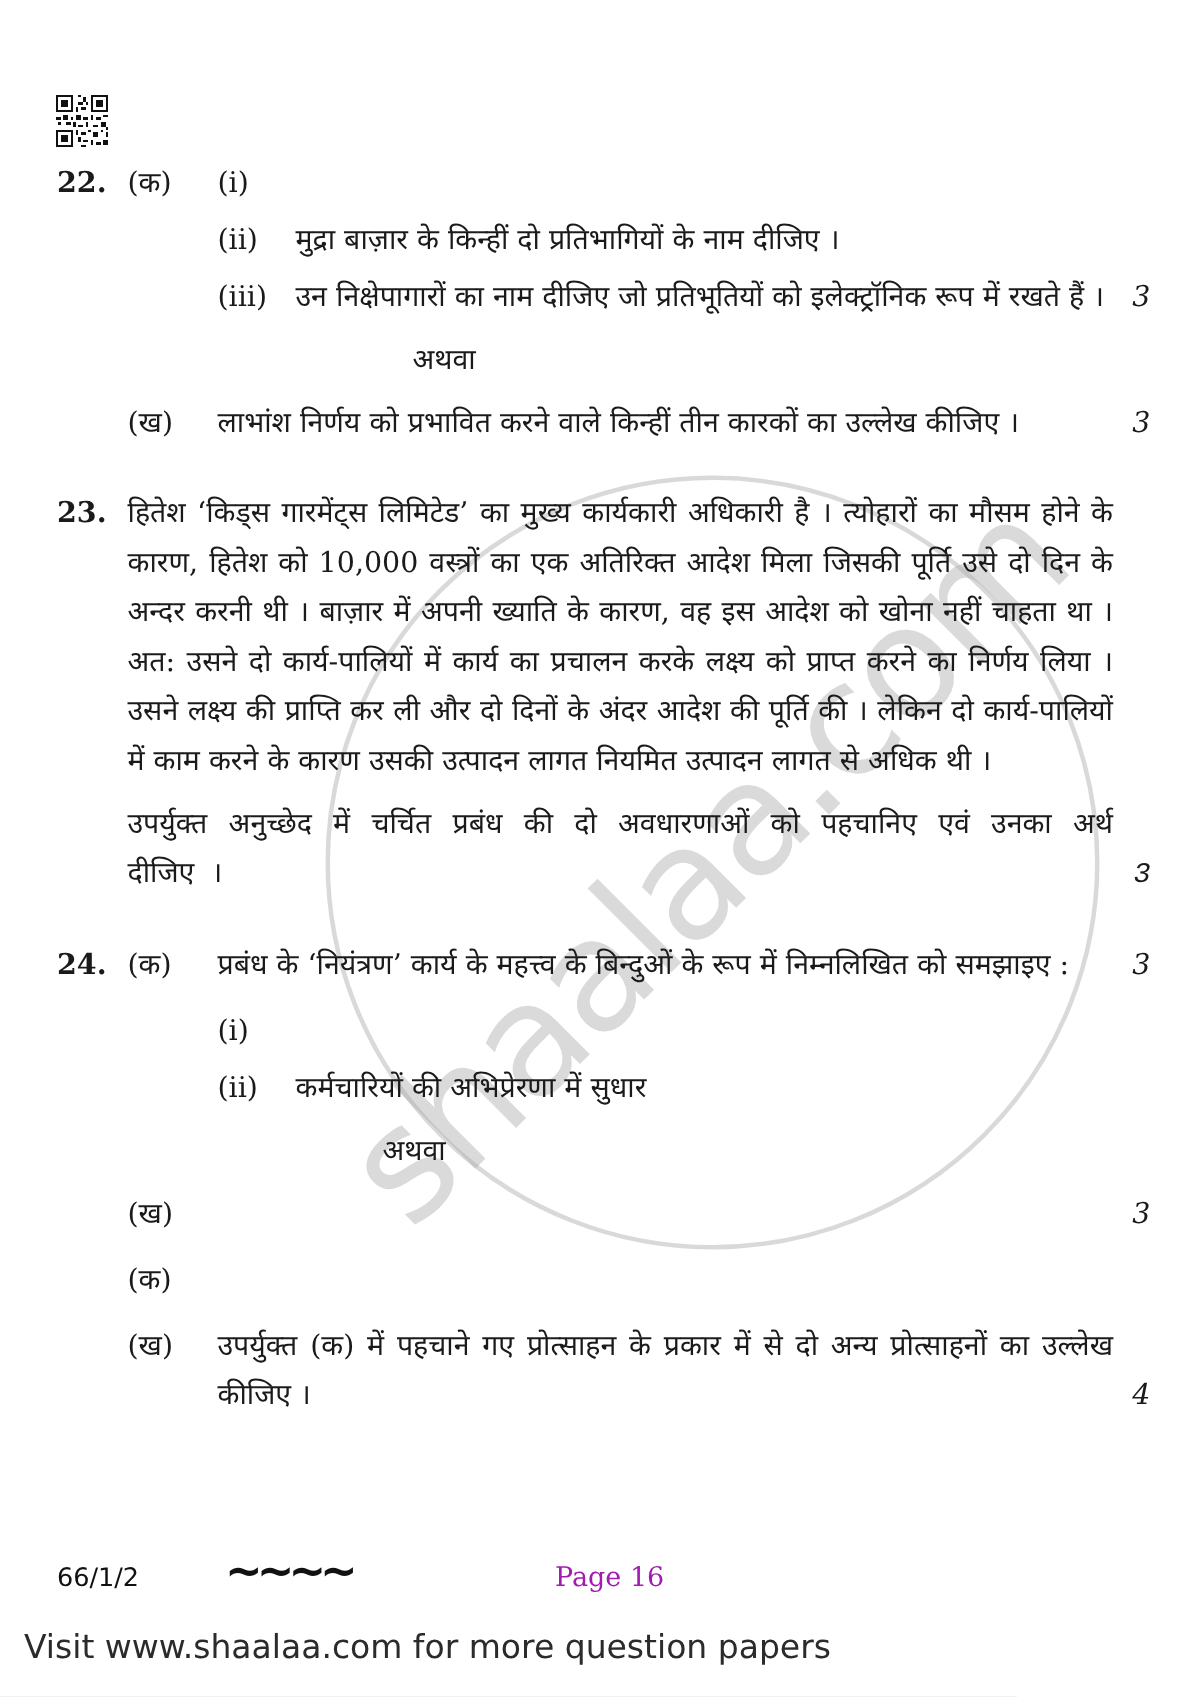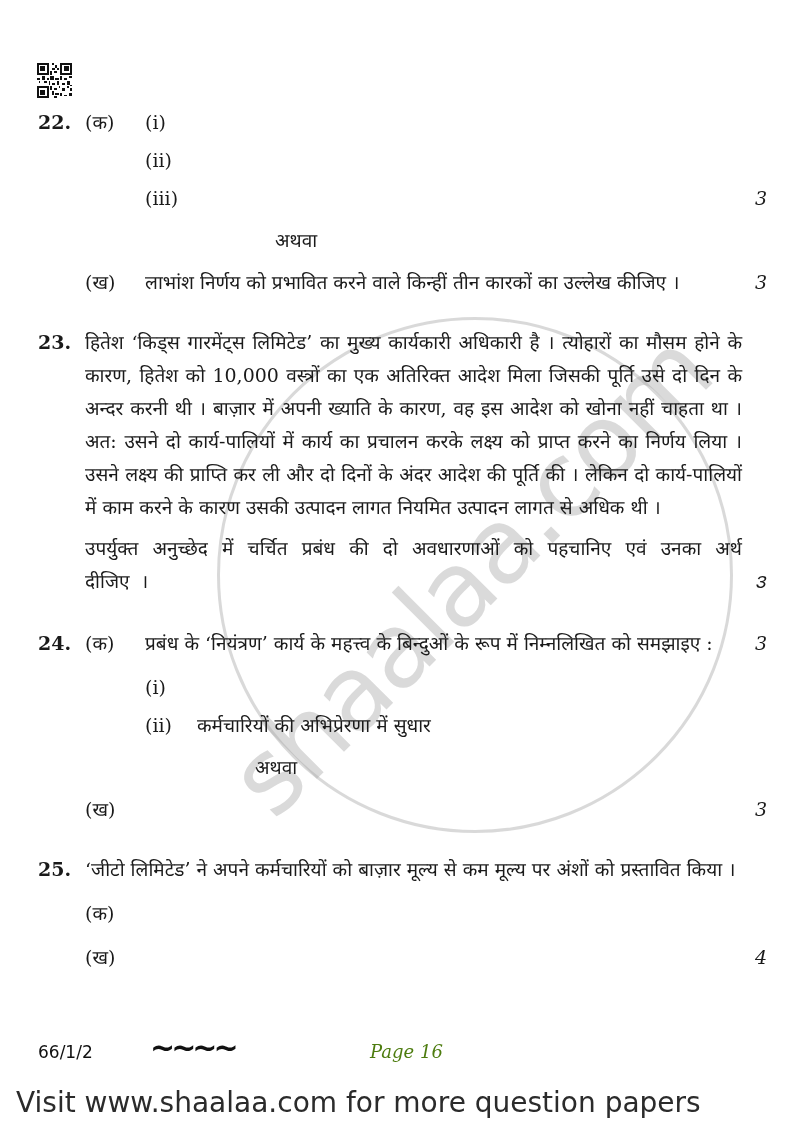"मुद्रा बाज़ार के किन्हीं दो" div.t-sub { html: none -> <div>मुद्रा बाज़ार के किन्हीं दो प्रतिभागियों के नाम दीजिए ।</div> }
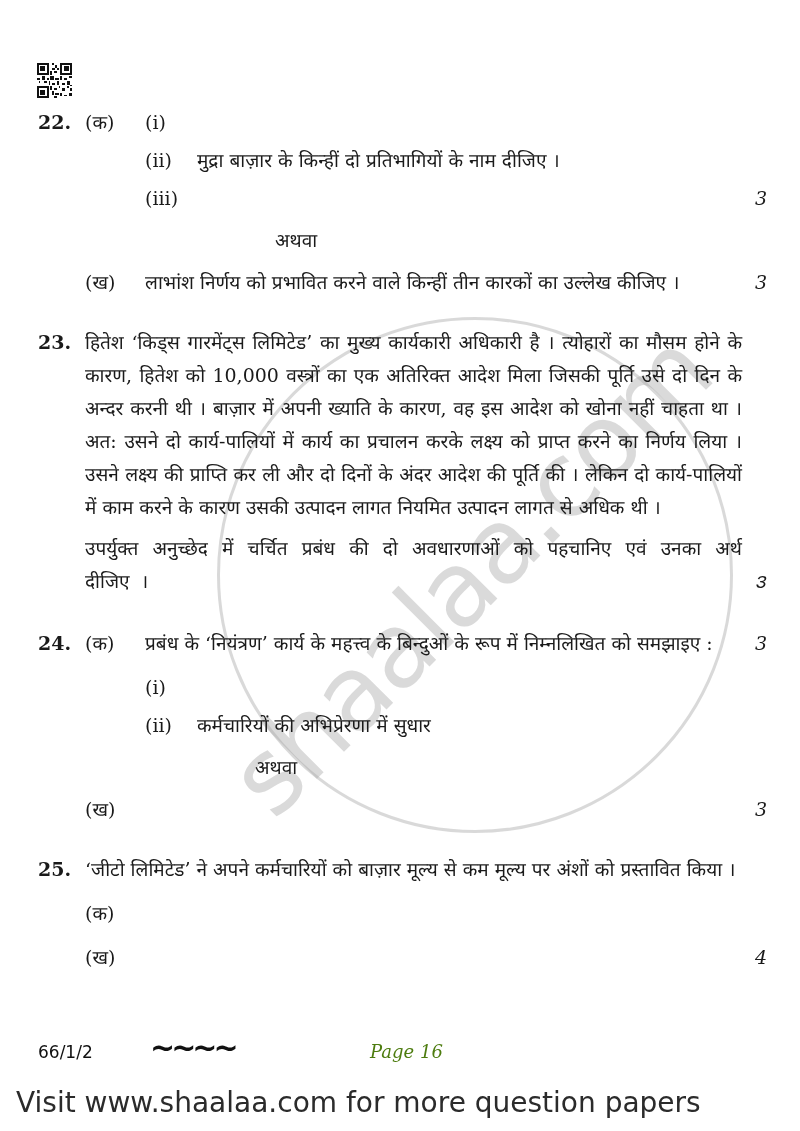"उन निक्षेपागारों का नाम दीजिए" div.t-sub { html: none -> <div>उन निक्षेपागारों का नाम दीजिए जो प्रतिभूतियों को इलेक्ट्रॉनिक रूप में रखते हैं ।</div> }
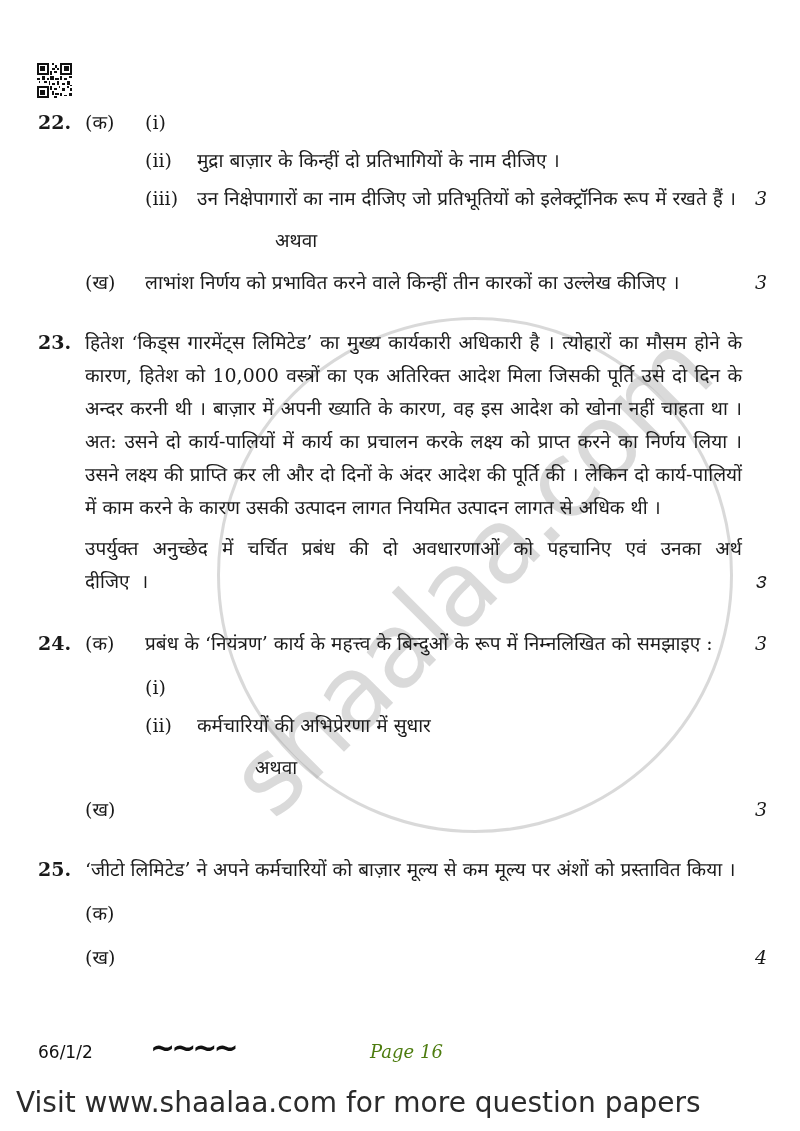"25." div.row { html: <div> <div>25.</div> <div>‘जीटो लिमिटेड’ ने अपने कर्मचारियों को बाज़ार मूल्य से कम मूल्य पर अंशों को प्रस्तावित किया ।</div> </div> -> none }
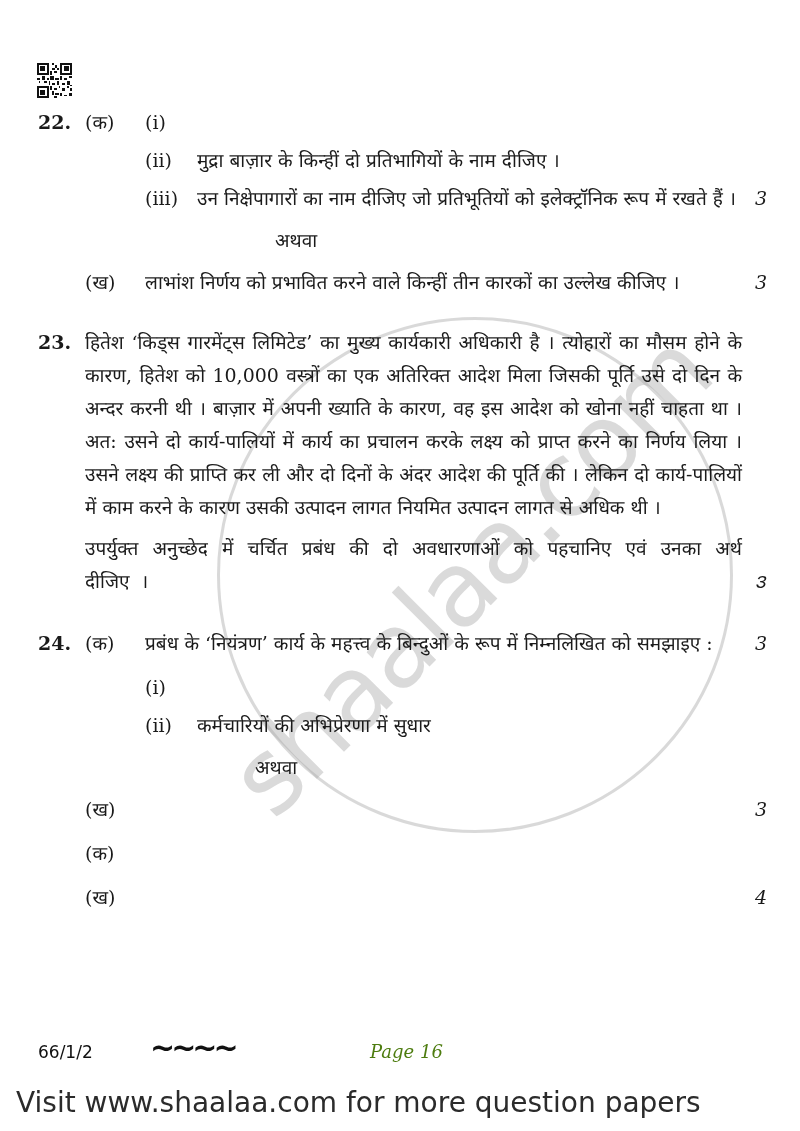"उपर्युक्त (क) में पहचाने गए" div.t-part { html: none -> <div>उपर्युक्त (क) में पहचाने गए प्रोत्साहन के प्रकार में से दो अन्य प्रोत्साहनों का उल्लेख कीजिए ।</div> }
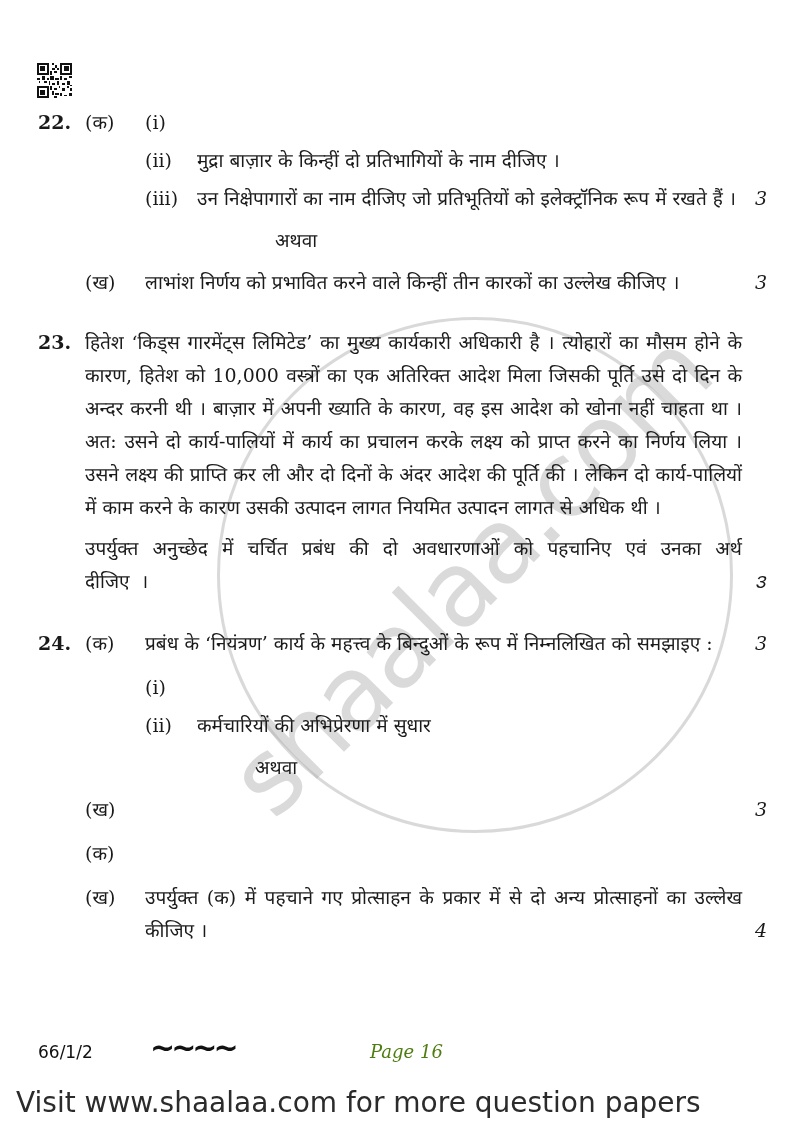"Page 16" .page-label { color: #4d7c0f -> #a21caf; font-style: italic -> none }
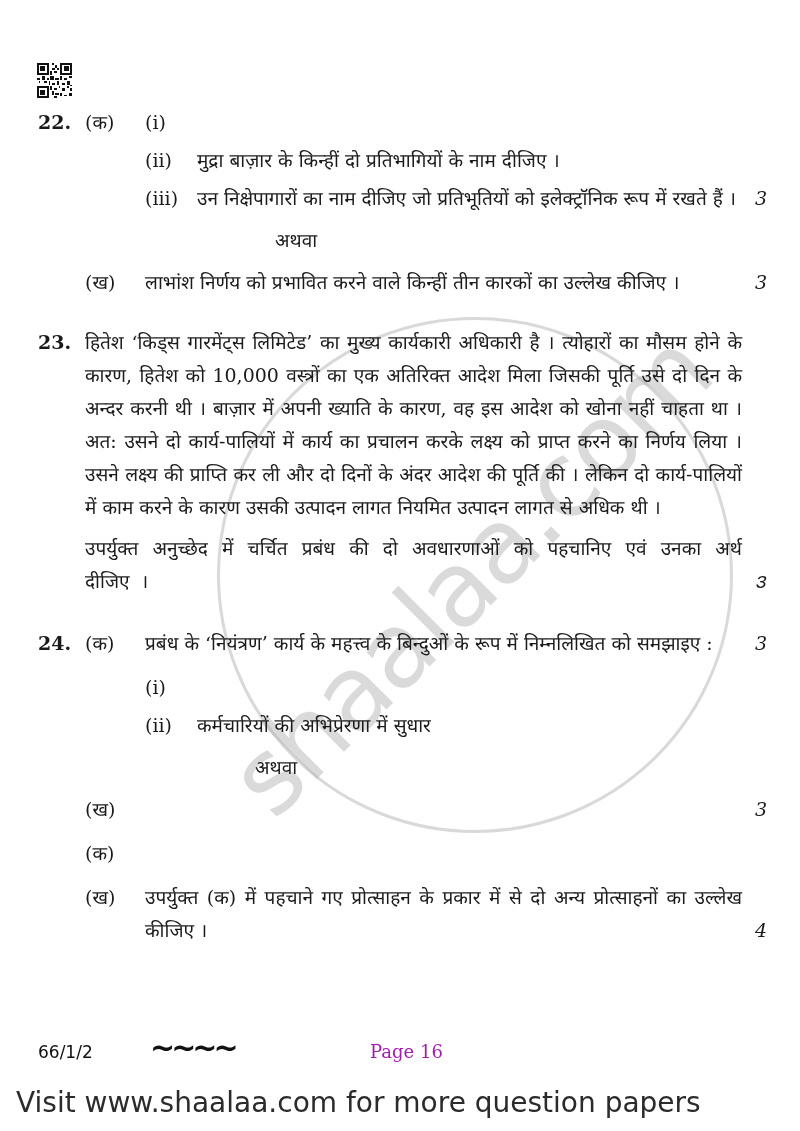"Visit www.shaalaa.com for more question" .banner { font-size: 28px -> 22px }
